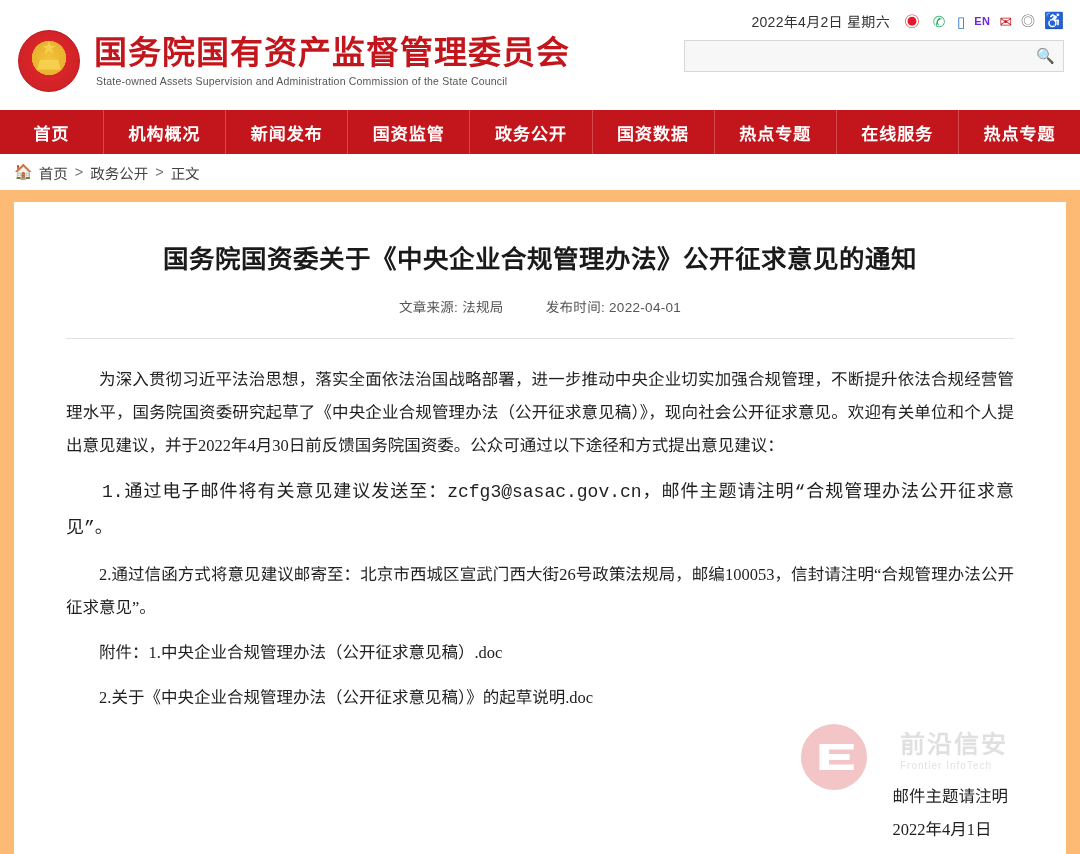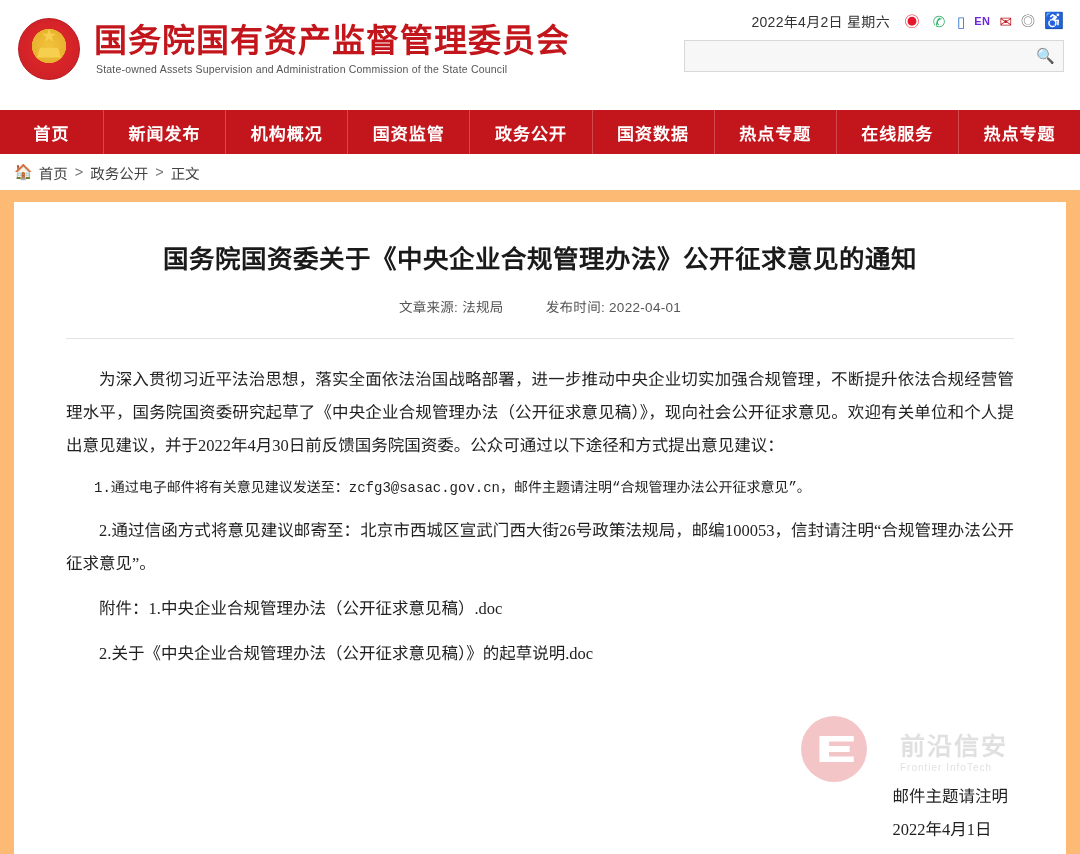"国务院国有资产监督管理委员会" .logo-block { padding: 18px 0 0 18px -> 30px 0 0 18px }
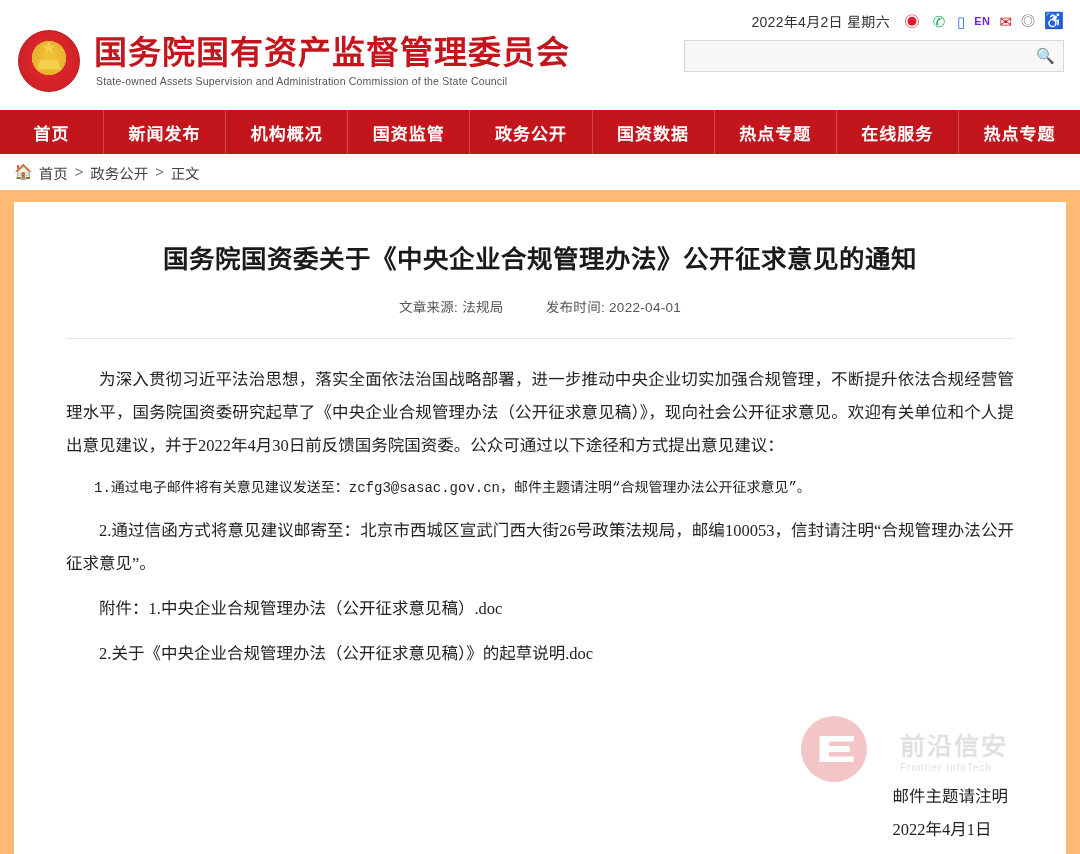"新闻发布" div.nav-item { order: before "机构概况" -> after "机构概况" }
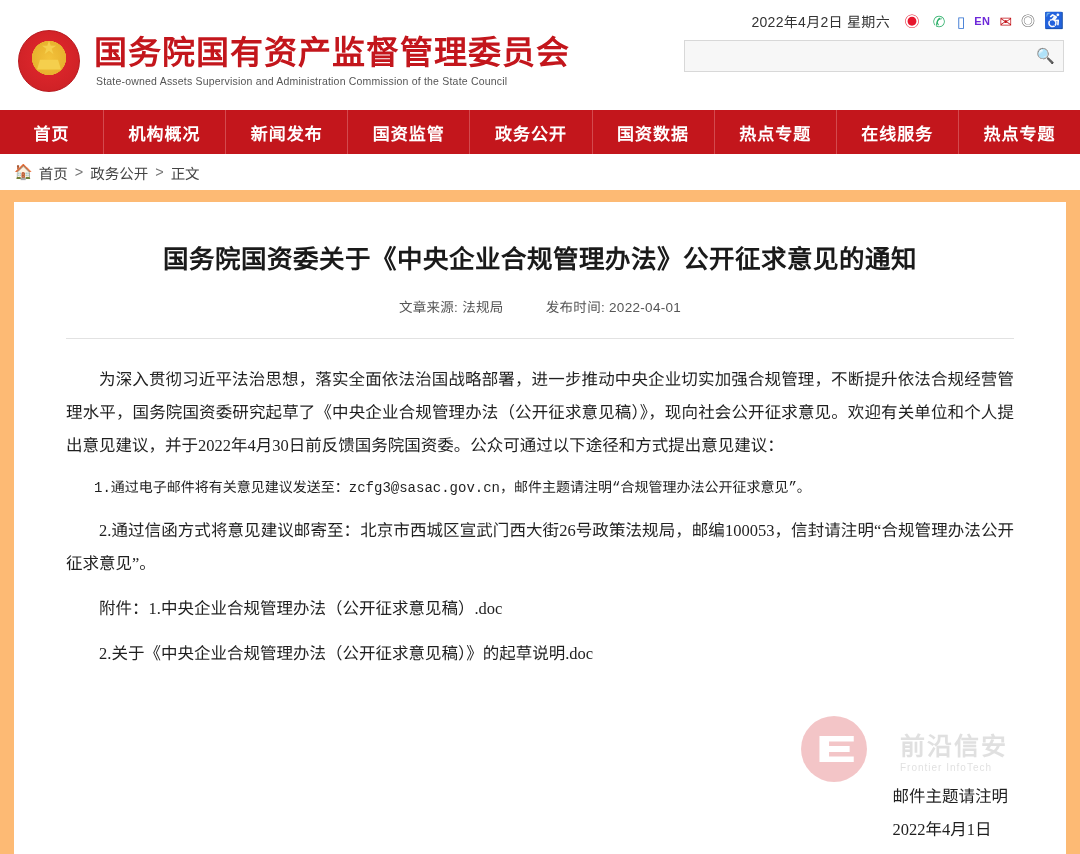"1.通过电子邮件将有关意见建议发送至：zcfg3@sasac.gov.cn，邮件" .mono { font-size: 14px -> 18px }
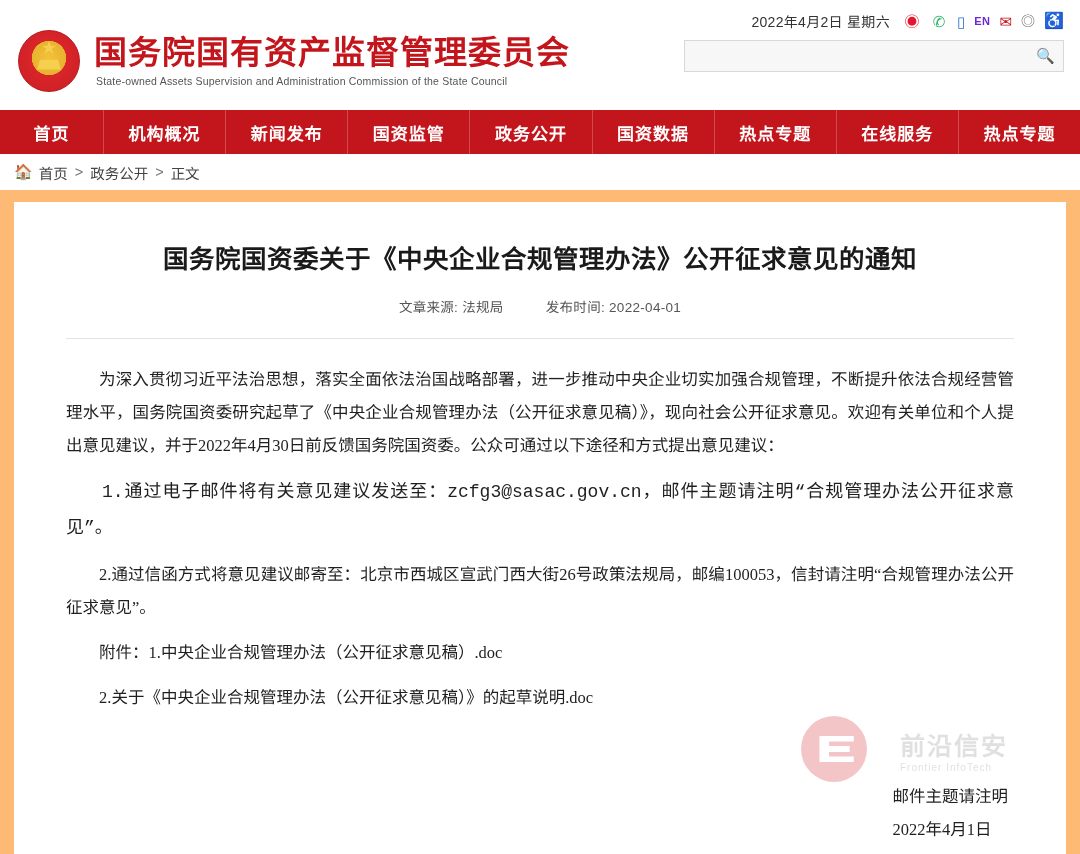"前沿信安" .watermark { align-items: center -> none; bottom: 72px -> 64px }
